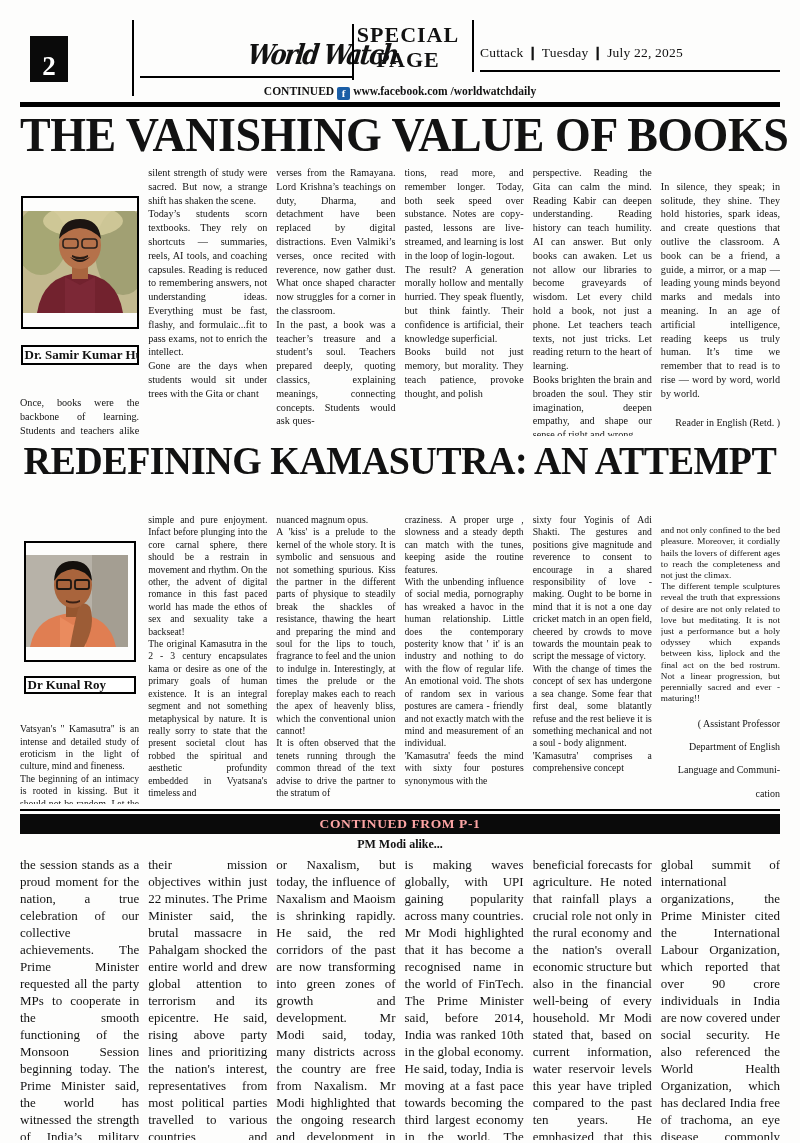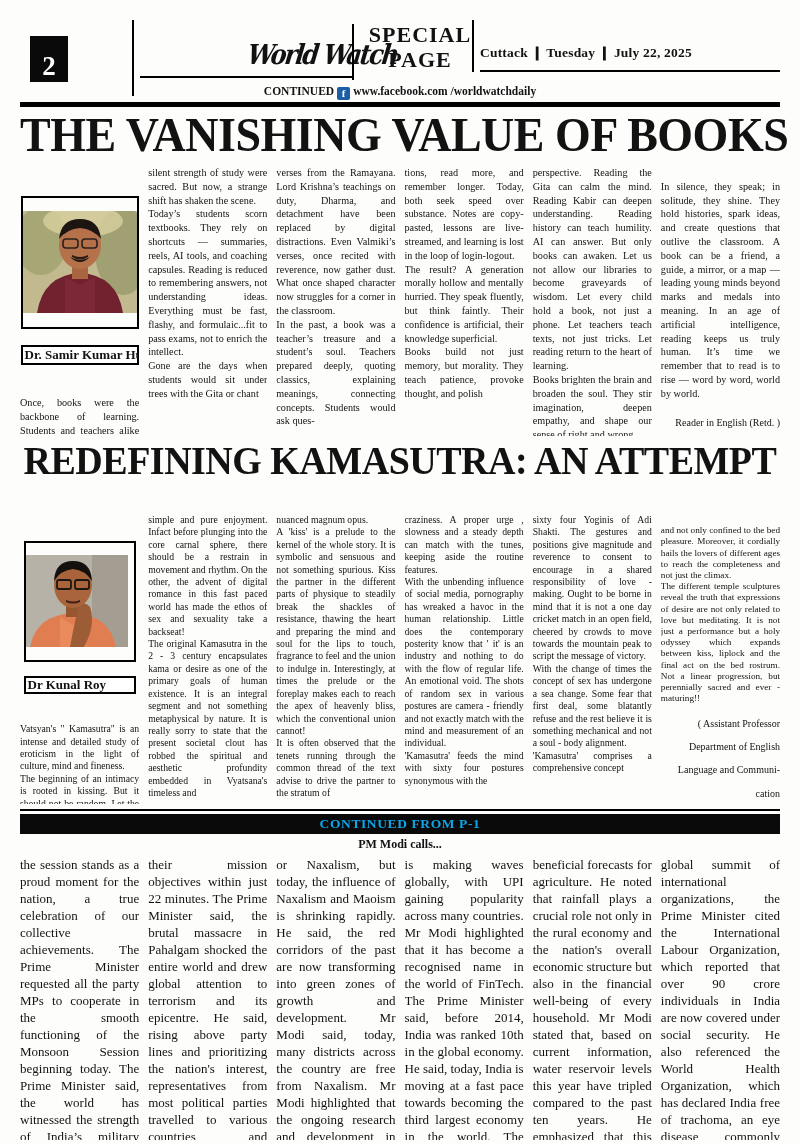"SPECIAL" .section-title { left: 344px -> 332px }
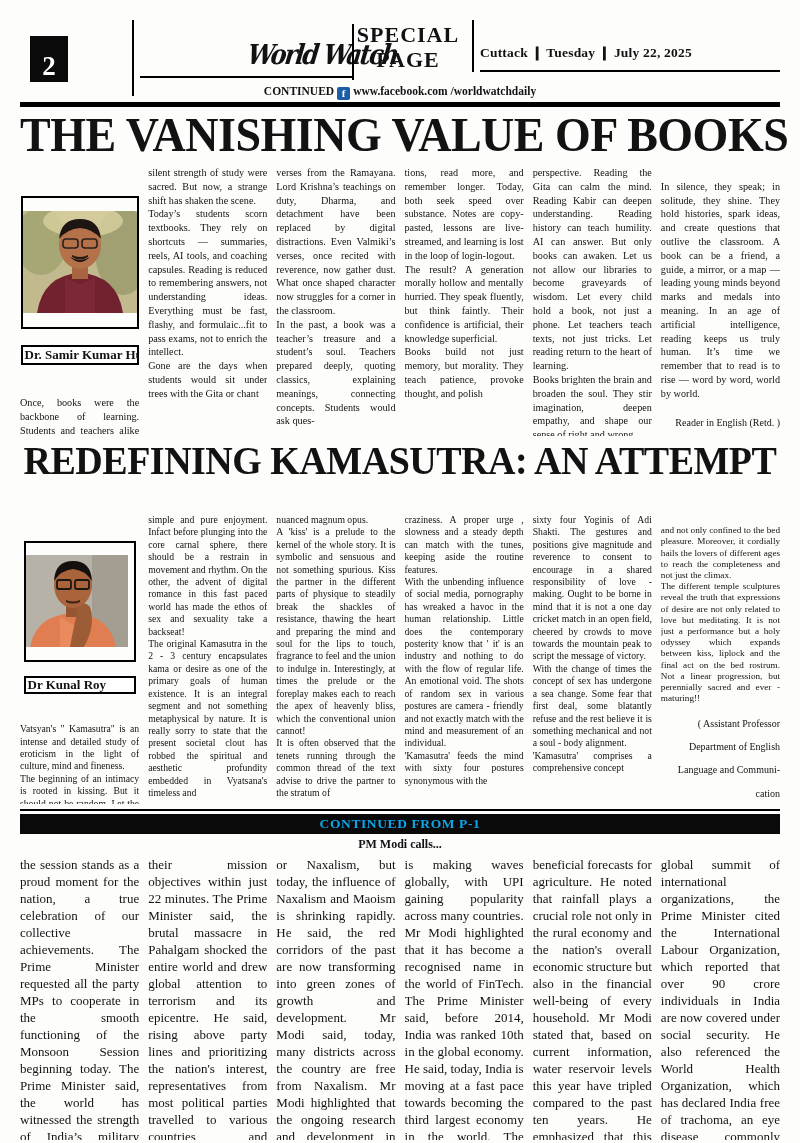"Cuttack ❙ Tuesday ❙ July" .dateline { font-weight: bold -> normal }
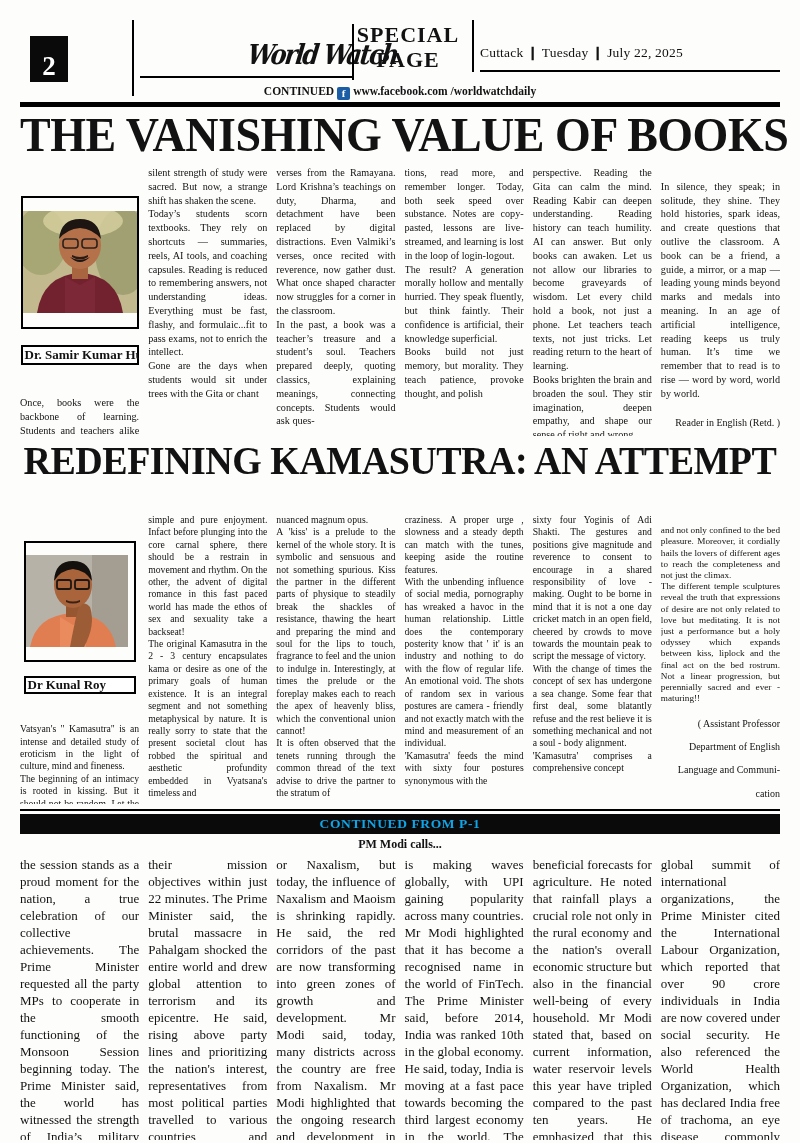"CONTINUED FROM P-1" .banner { color: #0ea5e9 -> #fca5a5 }
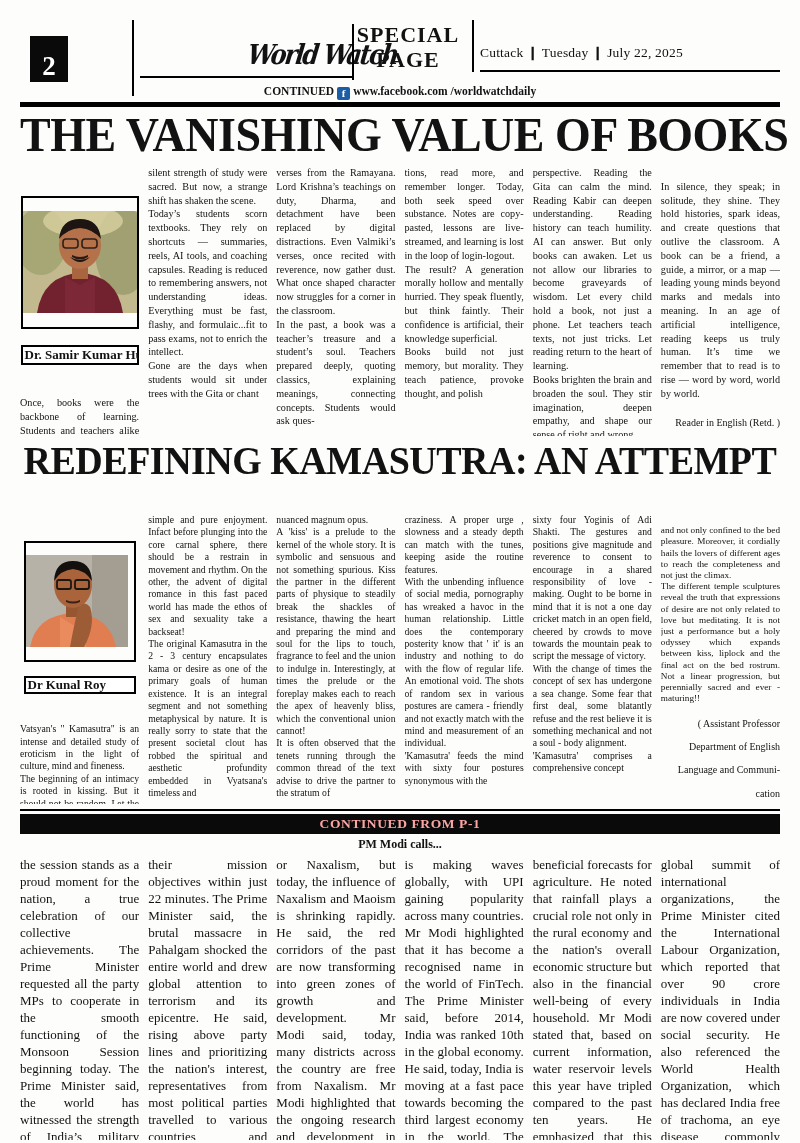"PM Modi calls..." div.subhead { text: calls -> alike }
